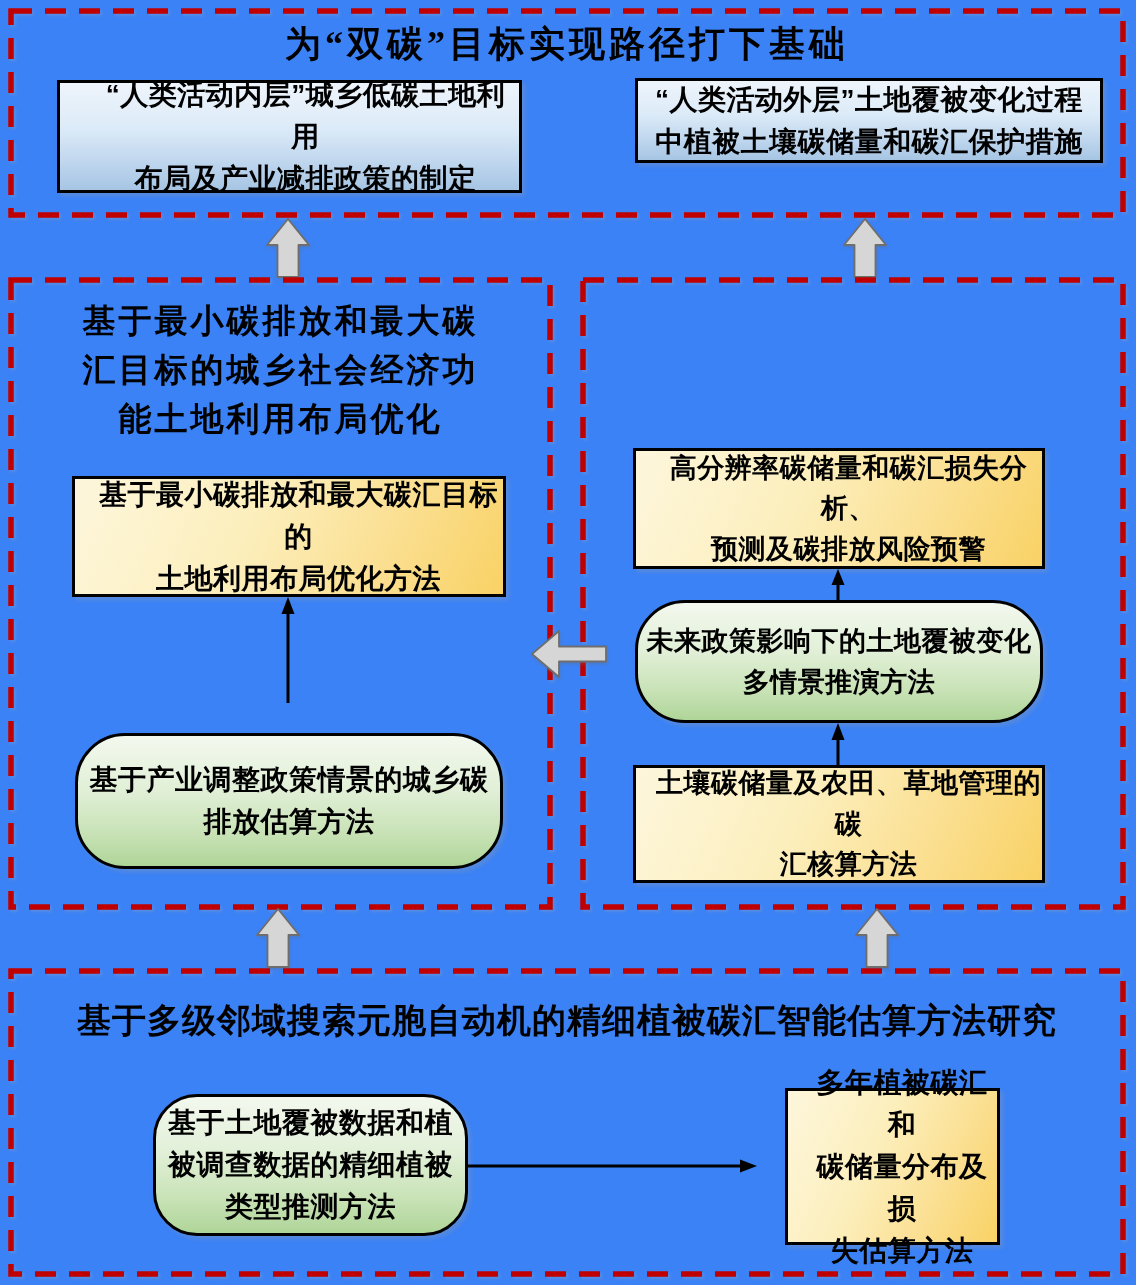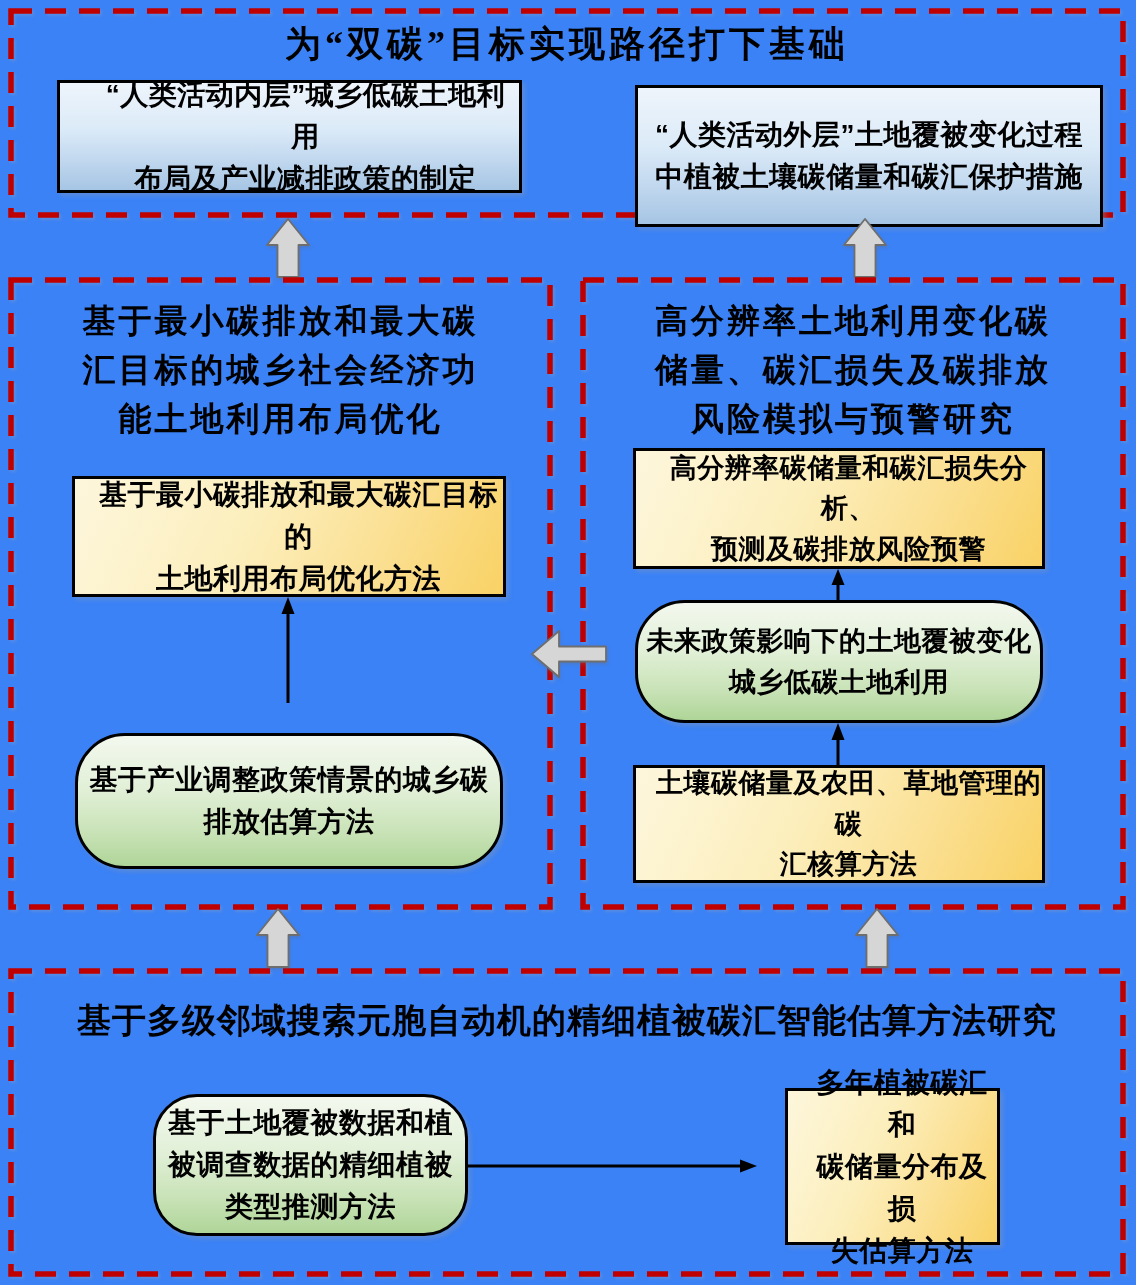"“人类活动外层”土地覆被变化过程" div.box { height: 142px -> 85px; margin-top: 7px -> none }
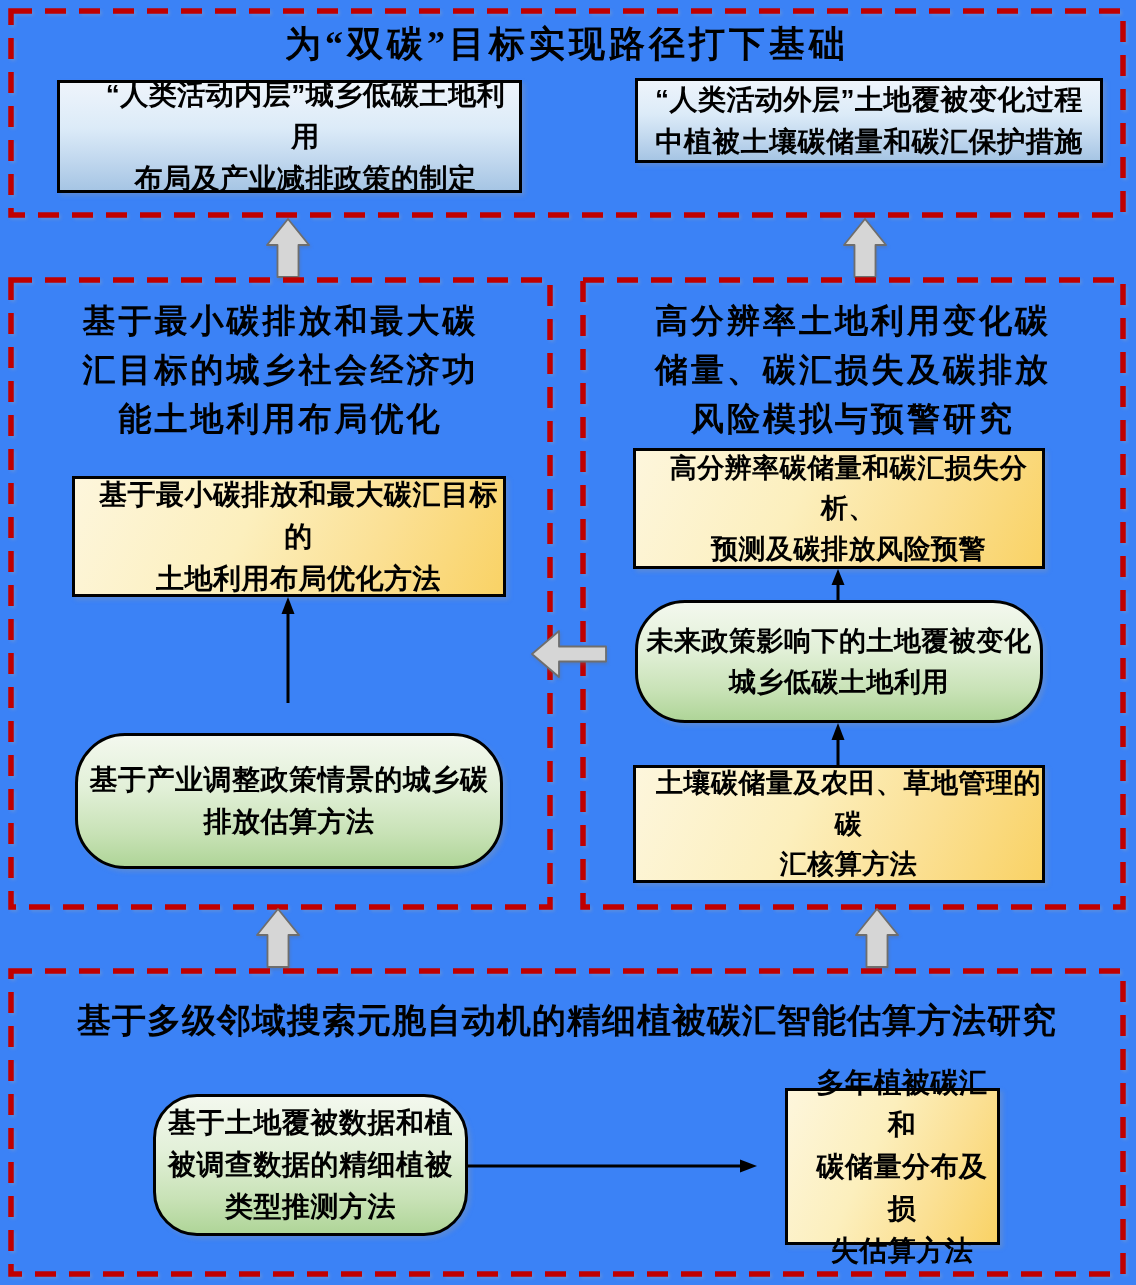"高分辨率土地利用变化碳" div.sec-title { html: <div>高分辨率土地利用变化碳 储量、碳汇损失及碳排放 风险模拟与预警研究</div> -> none }
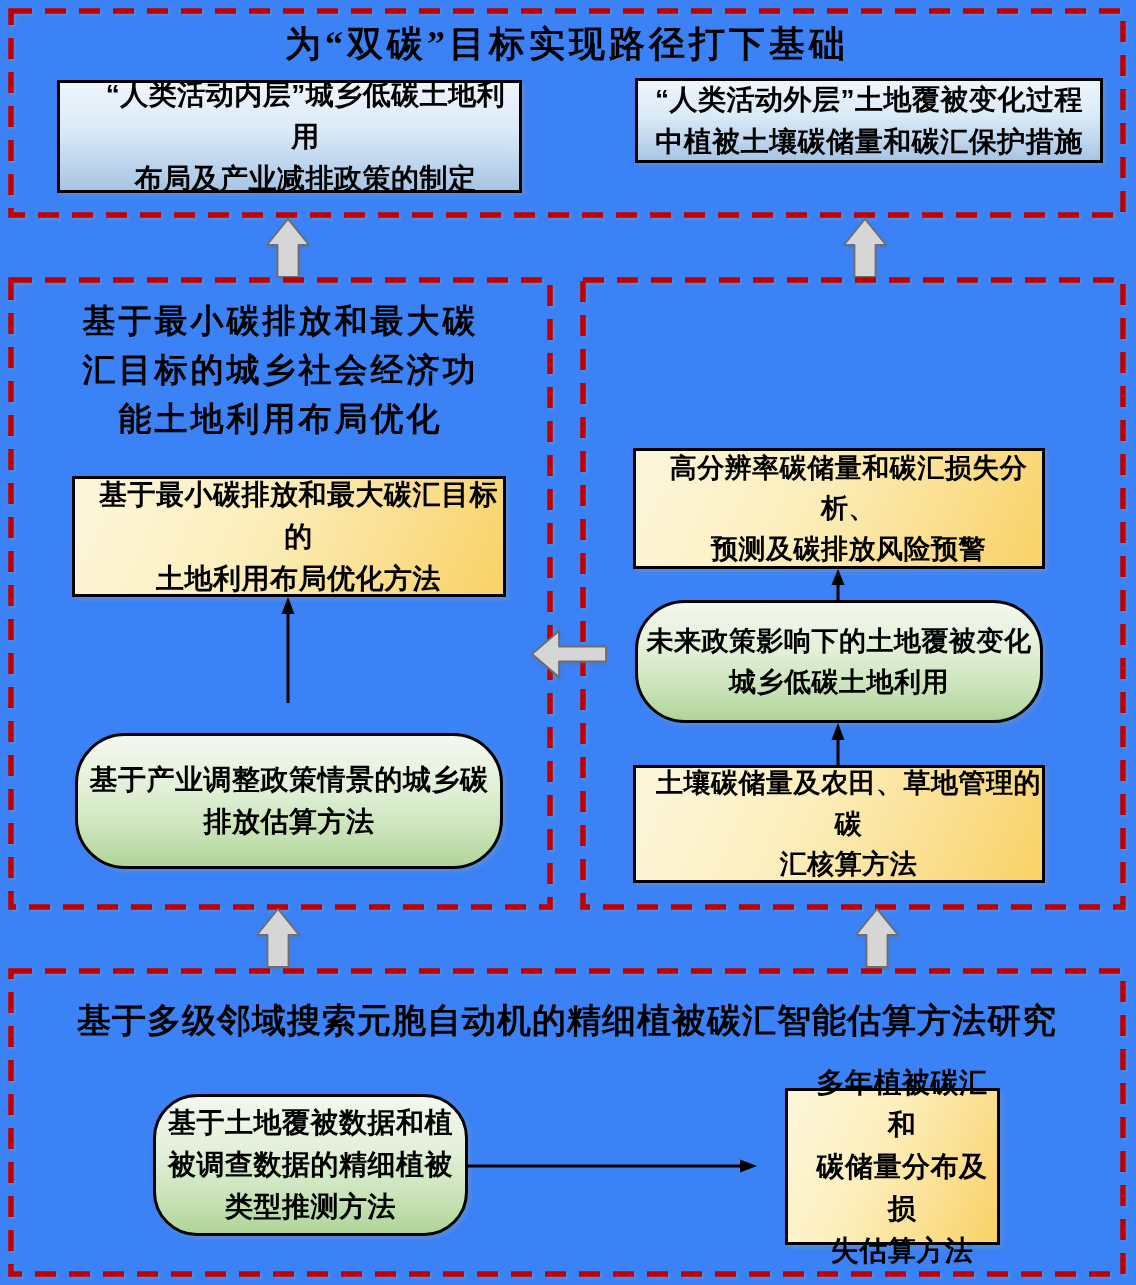"未来政策影响下的土地覆被变化" div.box { text: 城乡低碳土地利用 -> 多情景推演方法 }
